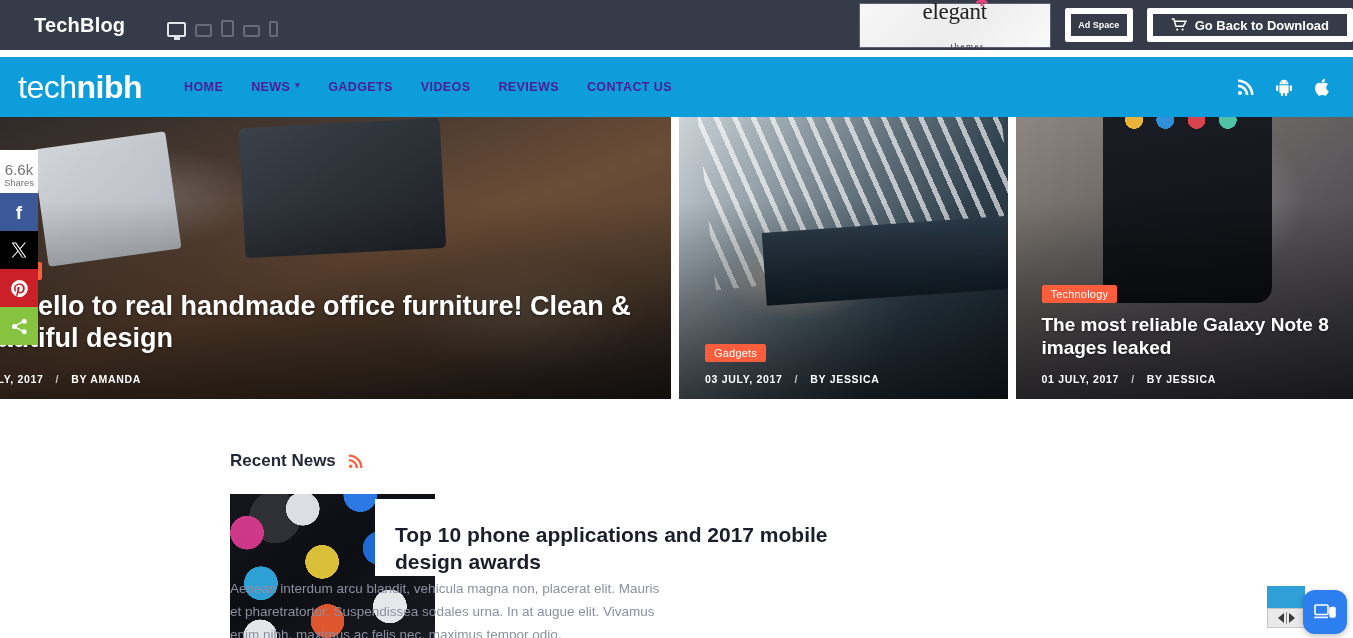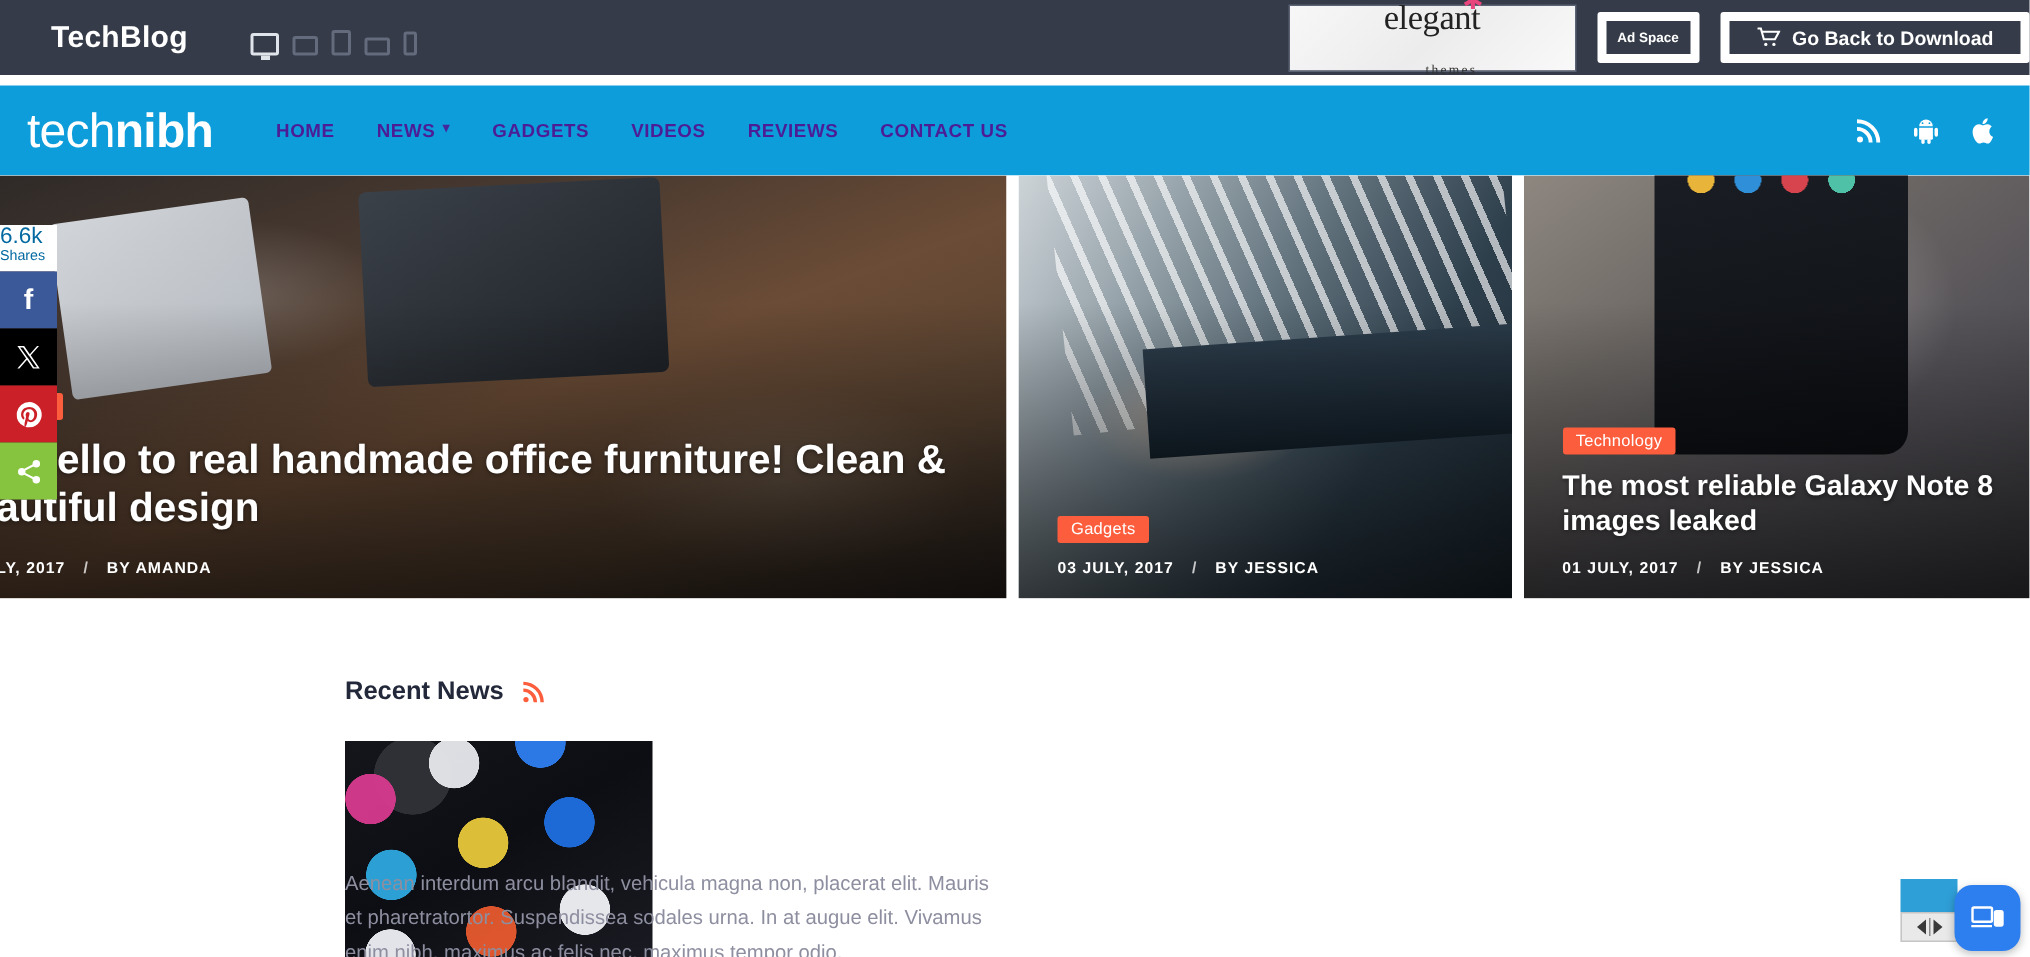"6.6k" .share-count { color: #0369a1 -> #737373; padding: 0 0 5px -> 12px 0 5px; text-align: left -> center }
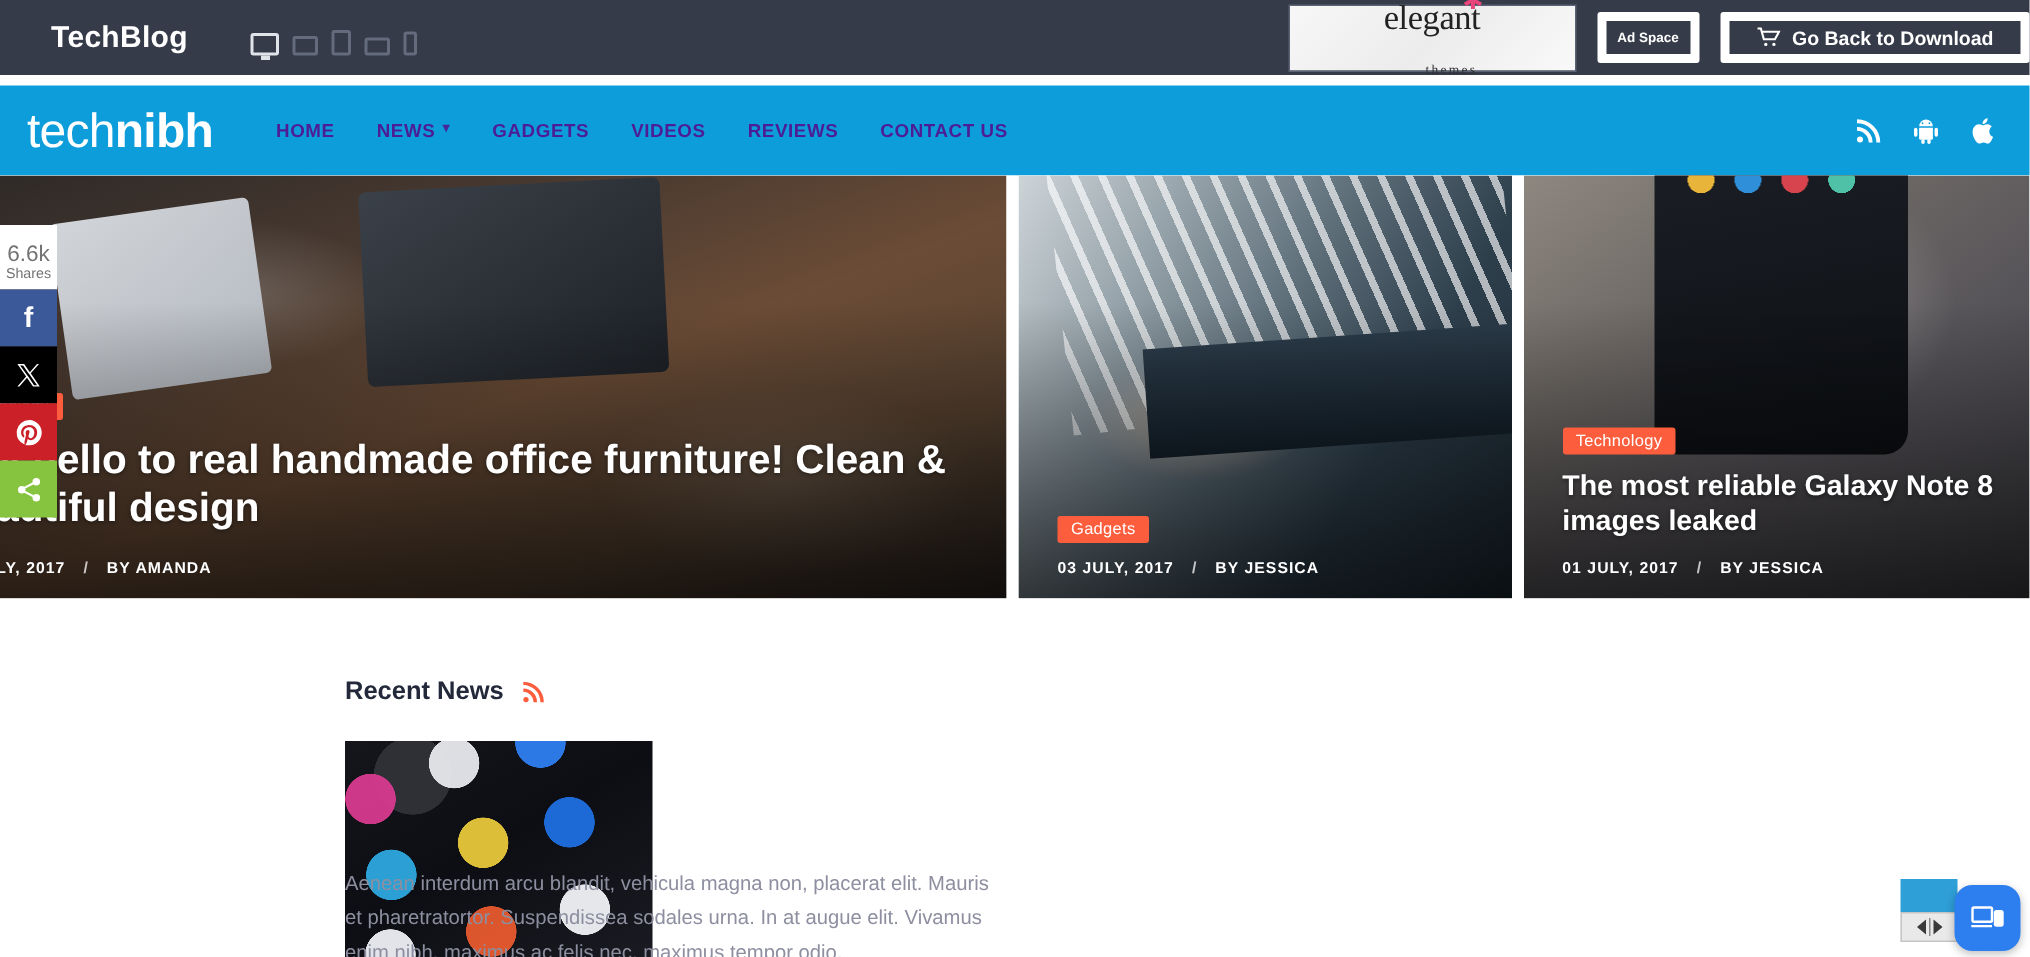"Top 10 phone applications and" div.post-card { html: none -> <div> <h2>Top 10 phone applications and 2017 mobile design awards</h2> </div> }
